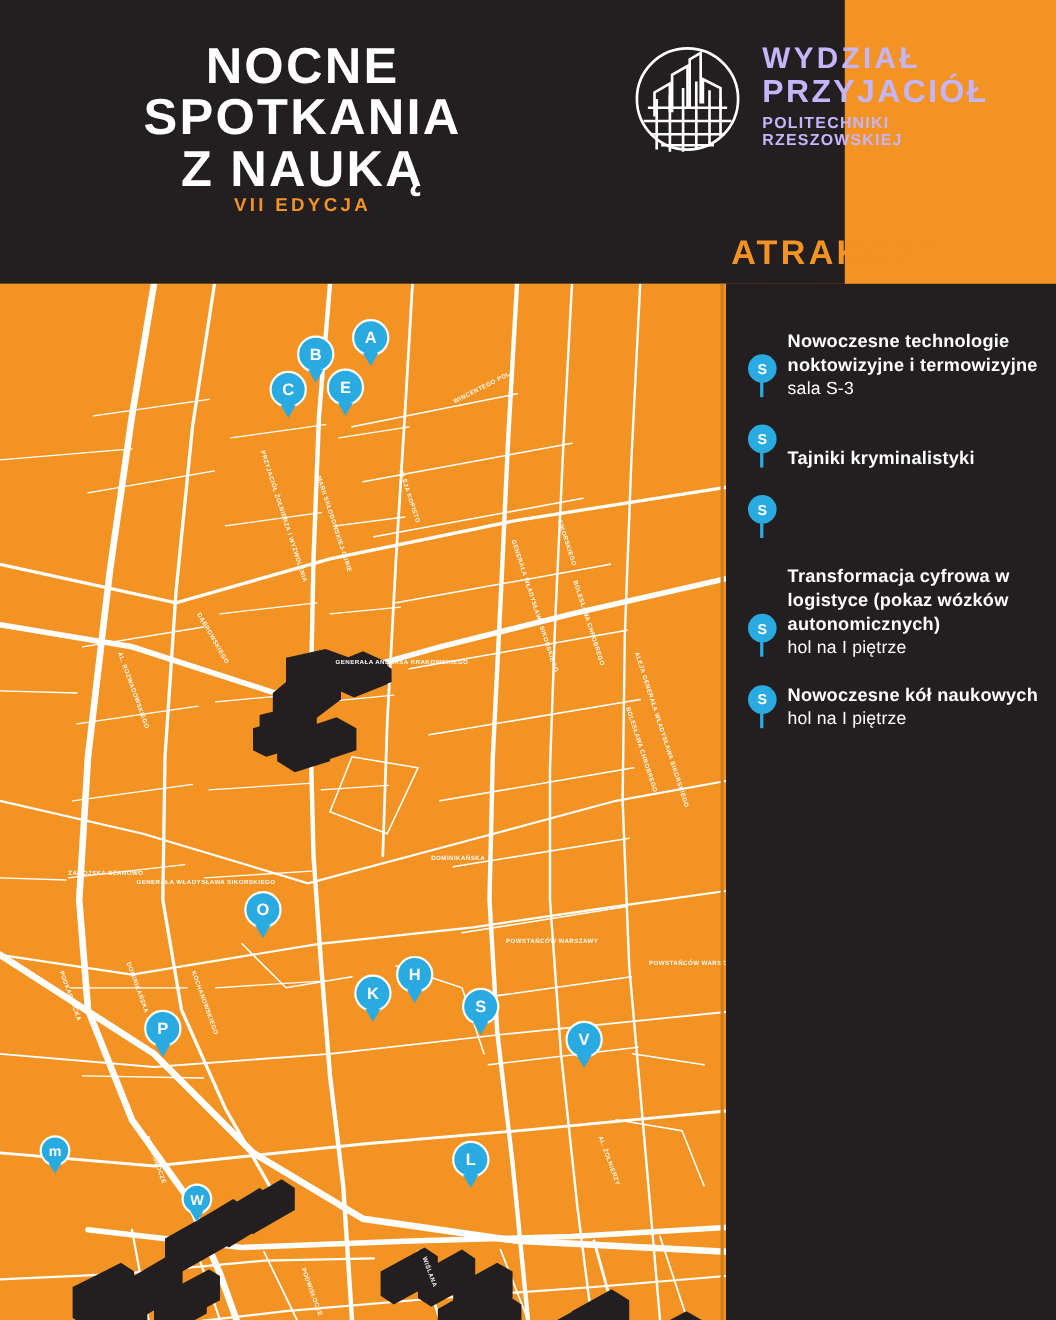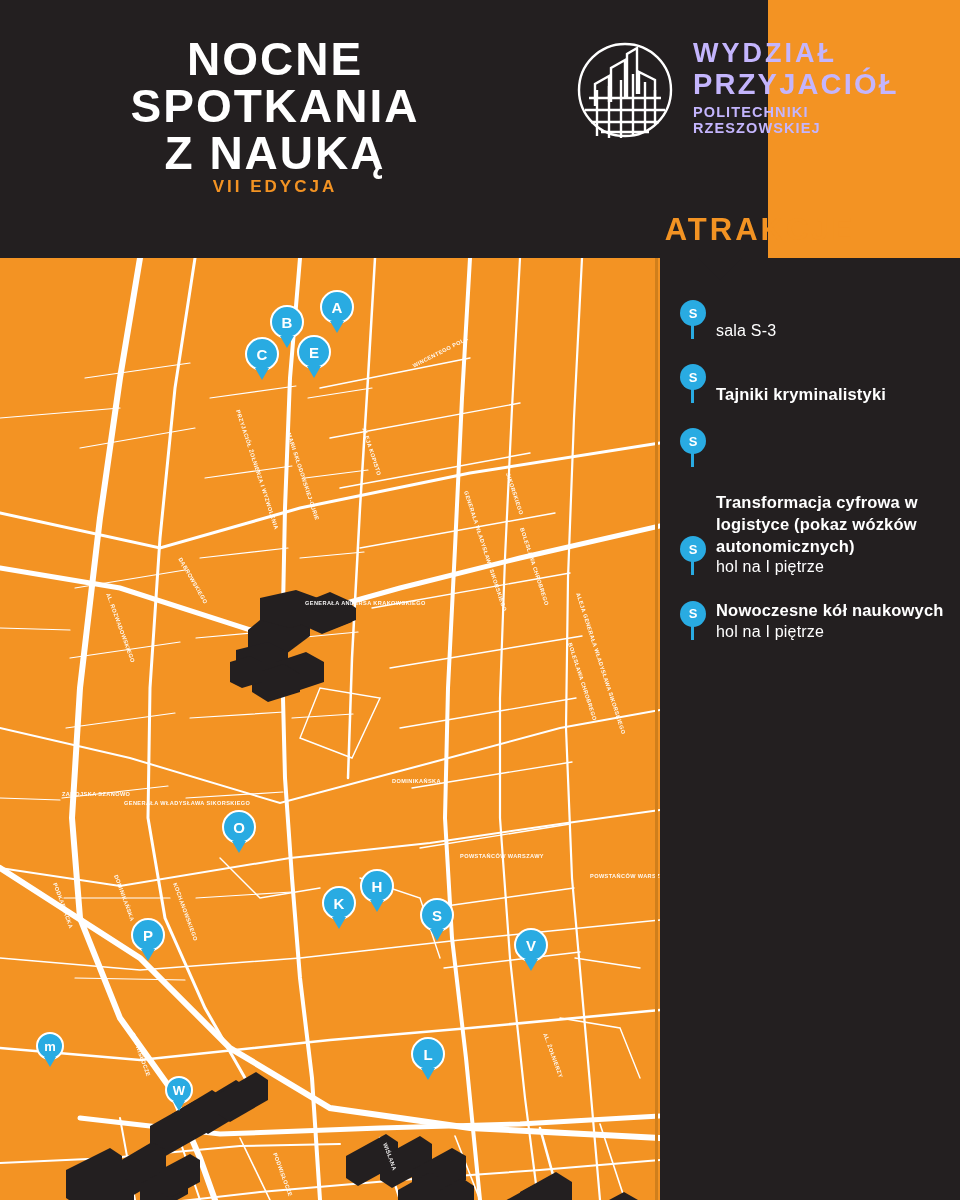"Nowoczesne technologie noktowizyjne i" div.legend-name { html: none -> <div>Nowoczesne technologie noktowizyjne i termowizyjne</div> }
